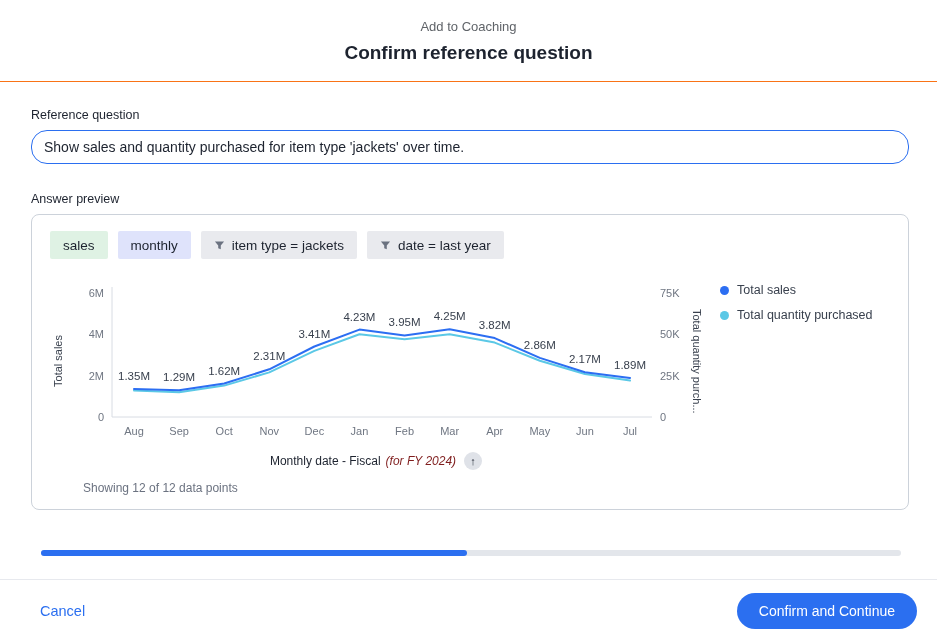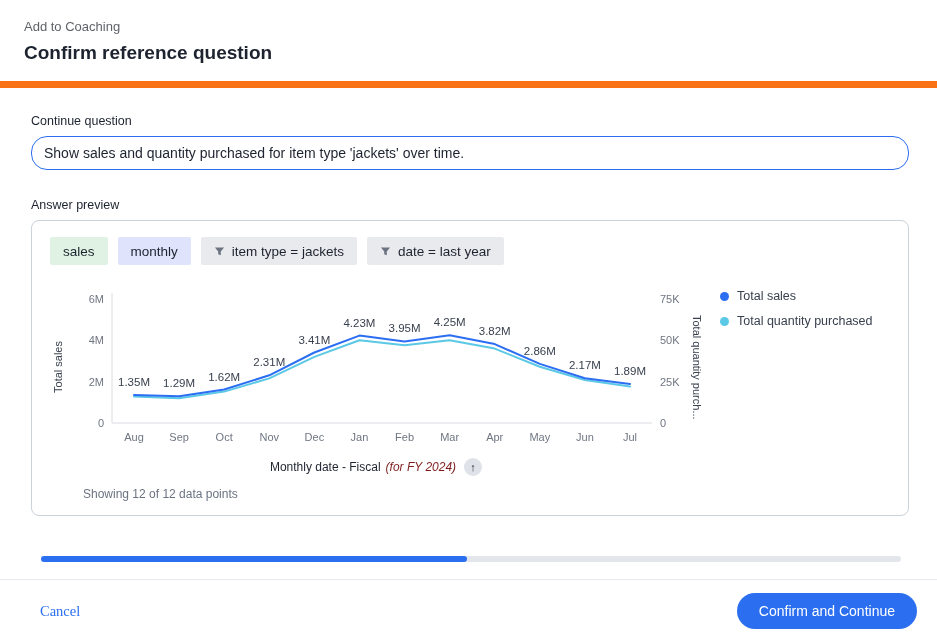"Add to Coaching" .header { border-bottom: 7px solid #f97316 -> 1px solid #f97316; text-align: none -> center }
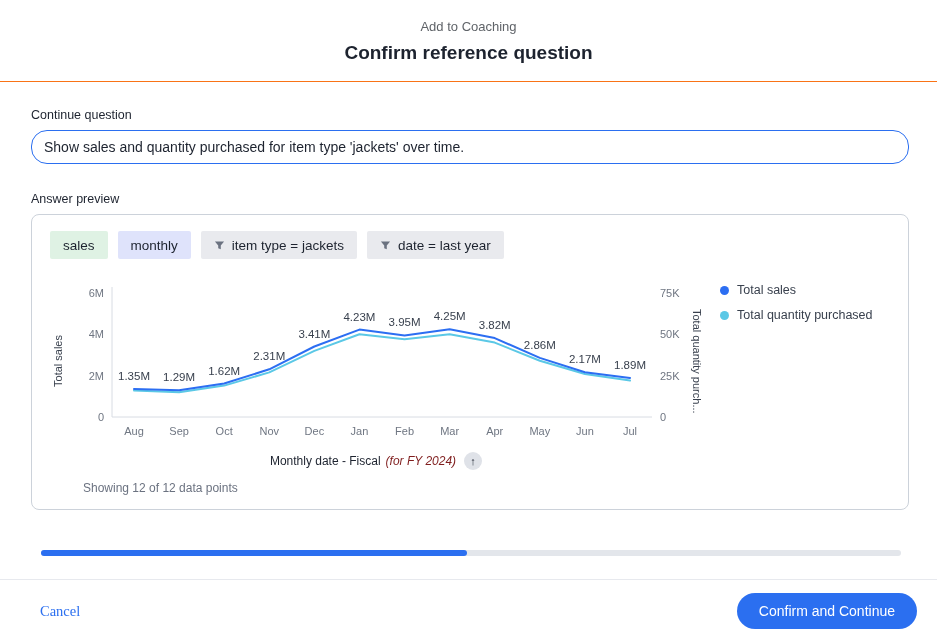"Continue question" div.field-label { text: Continue -> Reference }
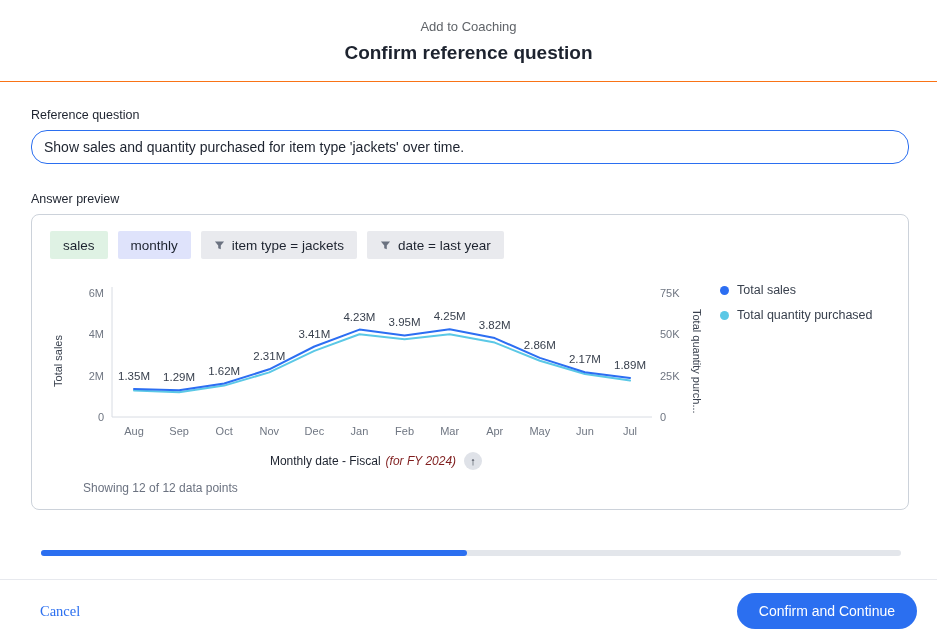"Cancel" .cancel { font-family: Liberation Serif, serif -> Liberation Sans, sans-serif }
